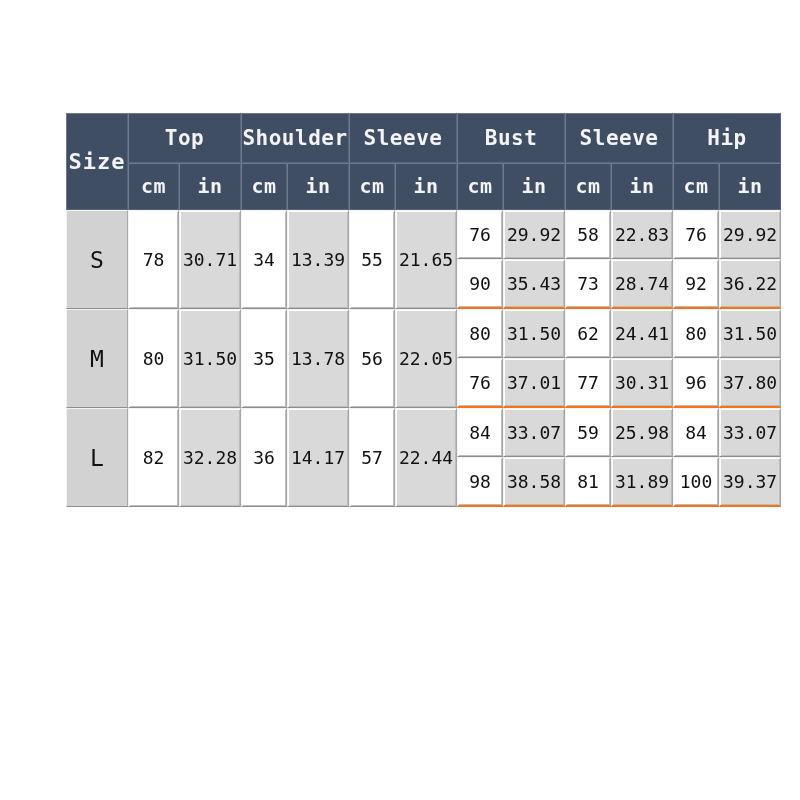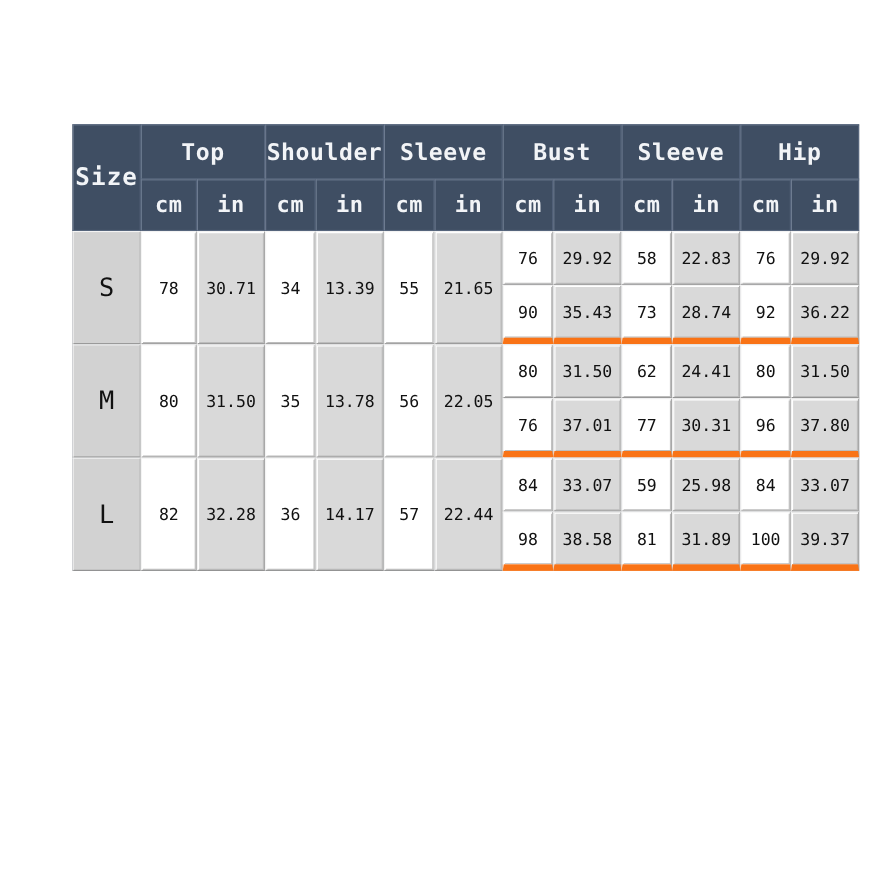"76" .cell { font-size: 15px -> 18px }
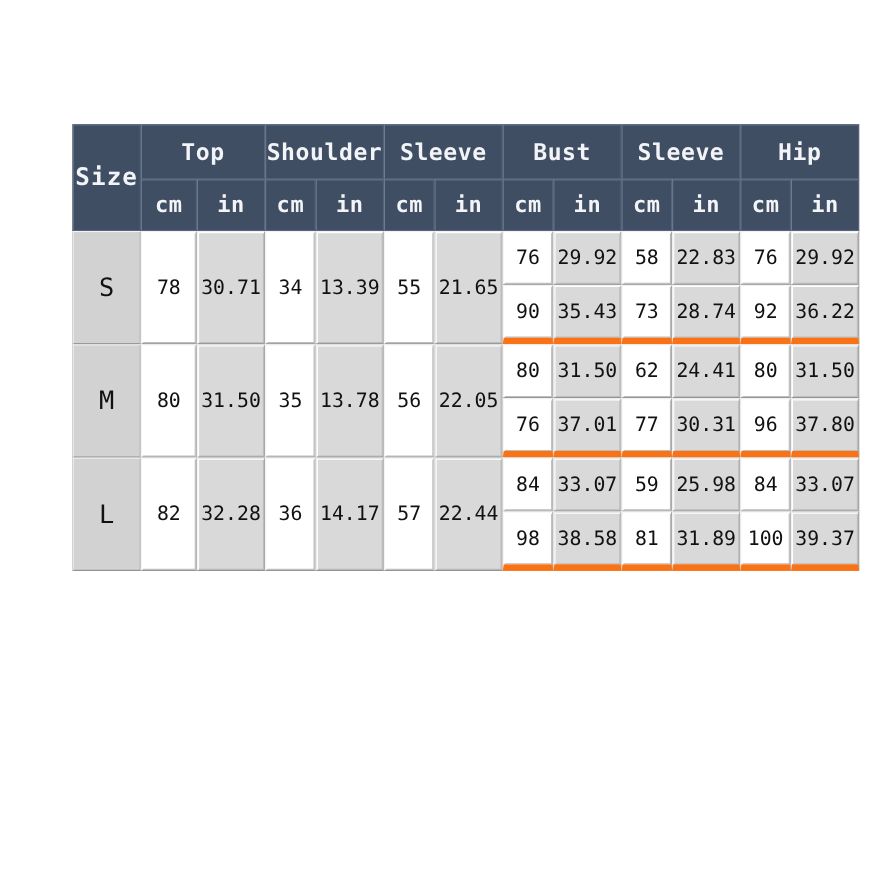"90" .block-end > td { border-bottom: 6px solid #f97316 -> 2px solid #f97316 }
